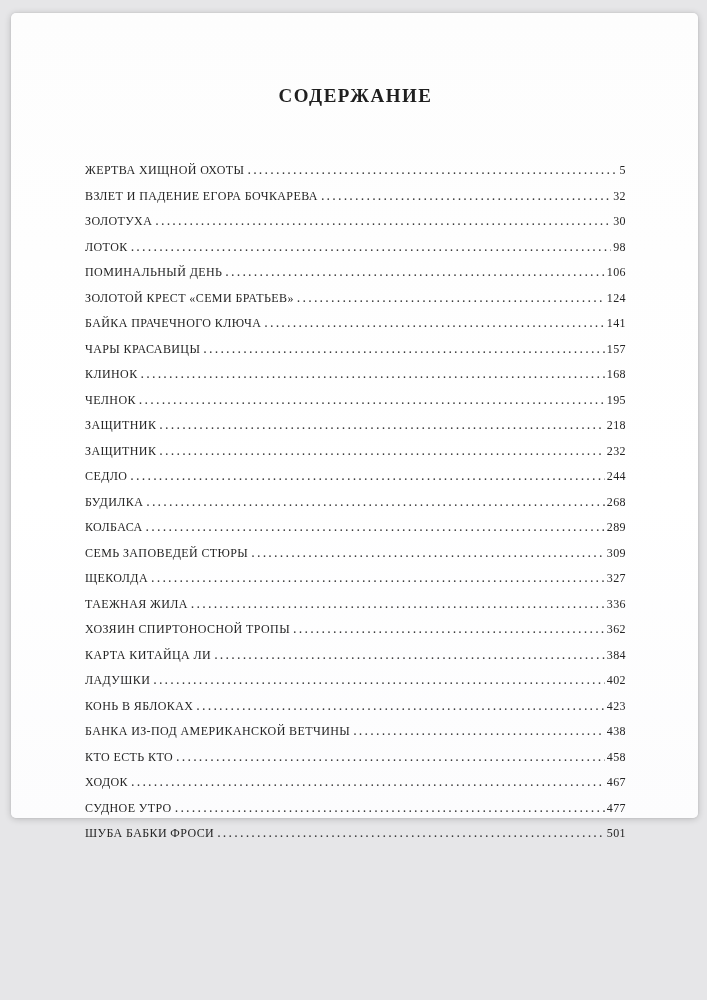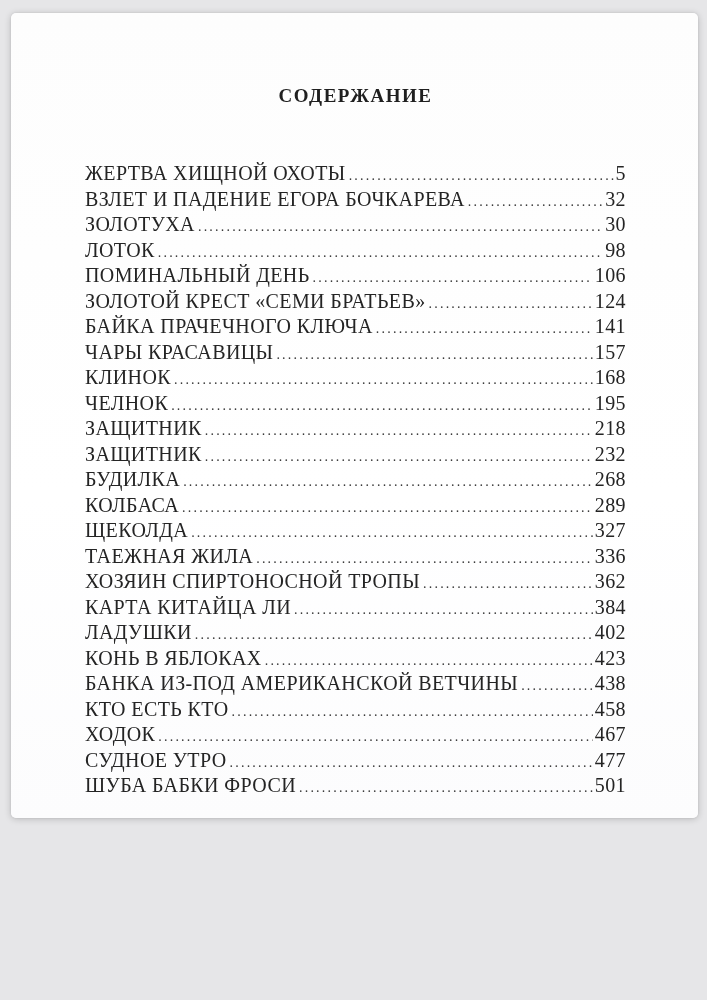"ЖЕРТВА ХИЩНОЙ ОХОТЫ" .toc-row { font-size: 20px -> 12px }
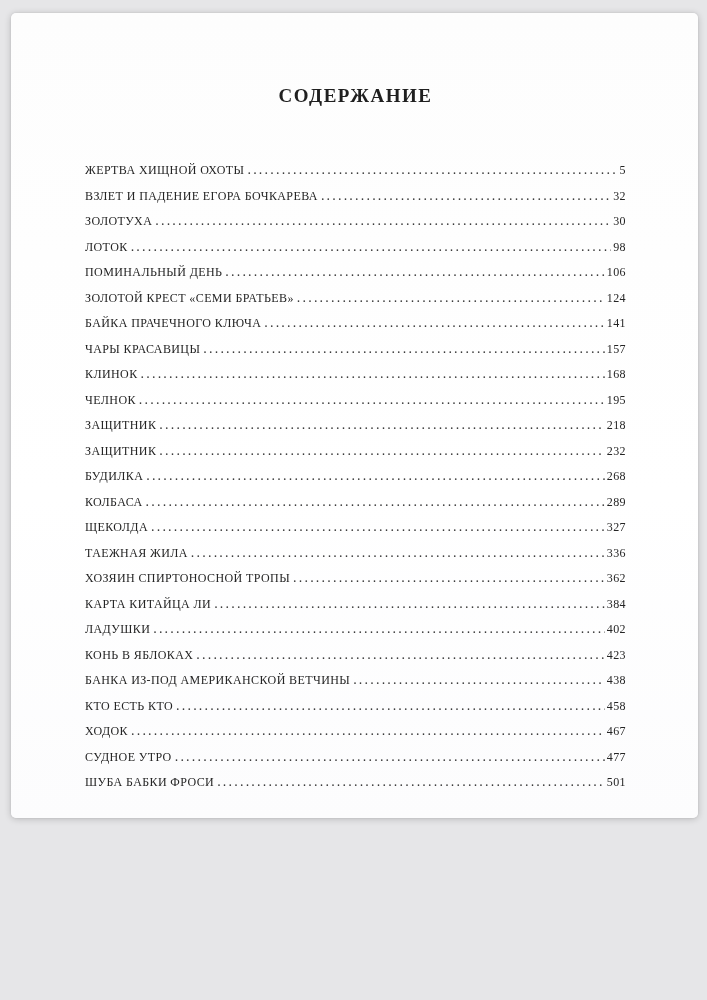"СЕДЛО" div.toc-row { html: none -> <div> <span>СЕДЛО</span> <span></span> <span>244</span> </div> }
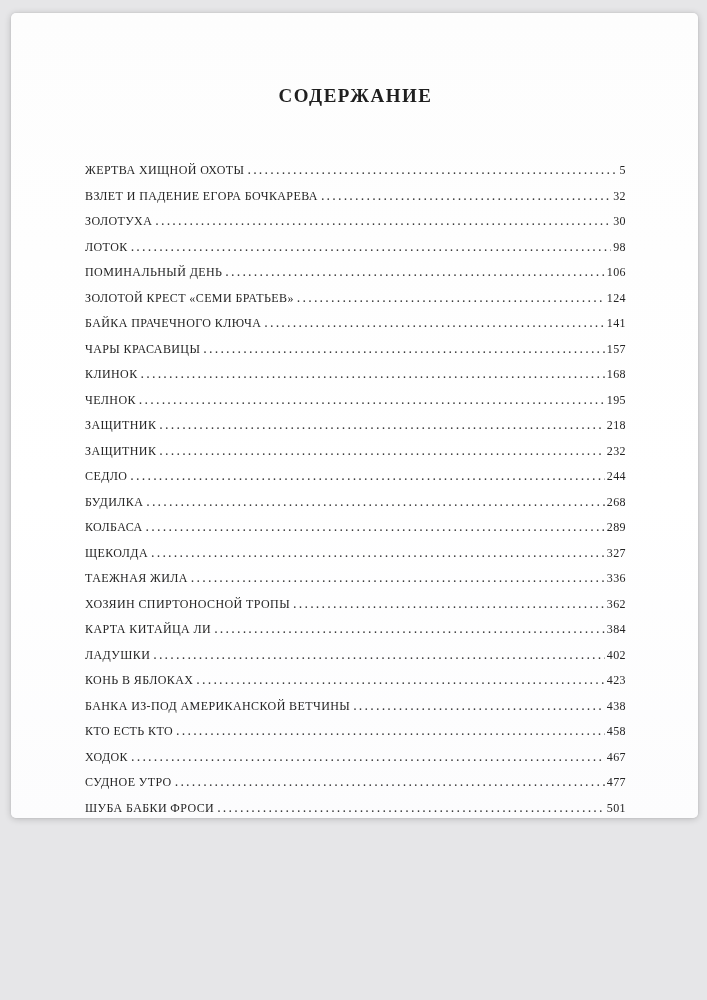"СЕМЬ ЗАПОВЕДЕЙ СТЮРЫ" div.toc-row { html: none -> <div> <span>СЕМЬ ЗАПОВЕДЕЙ СТЮРЫ</span> <span></span> <span>309</span> </div> }
